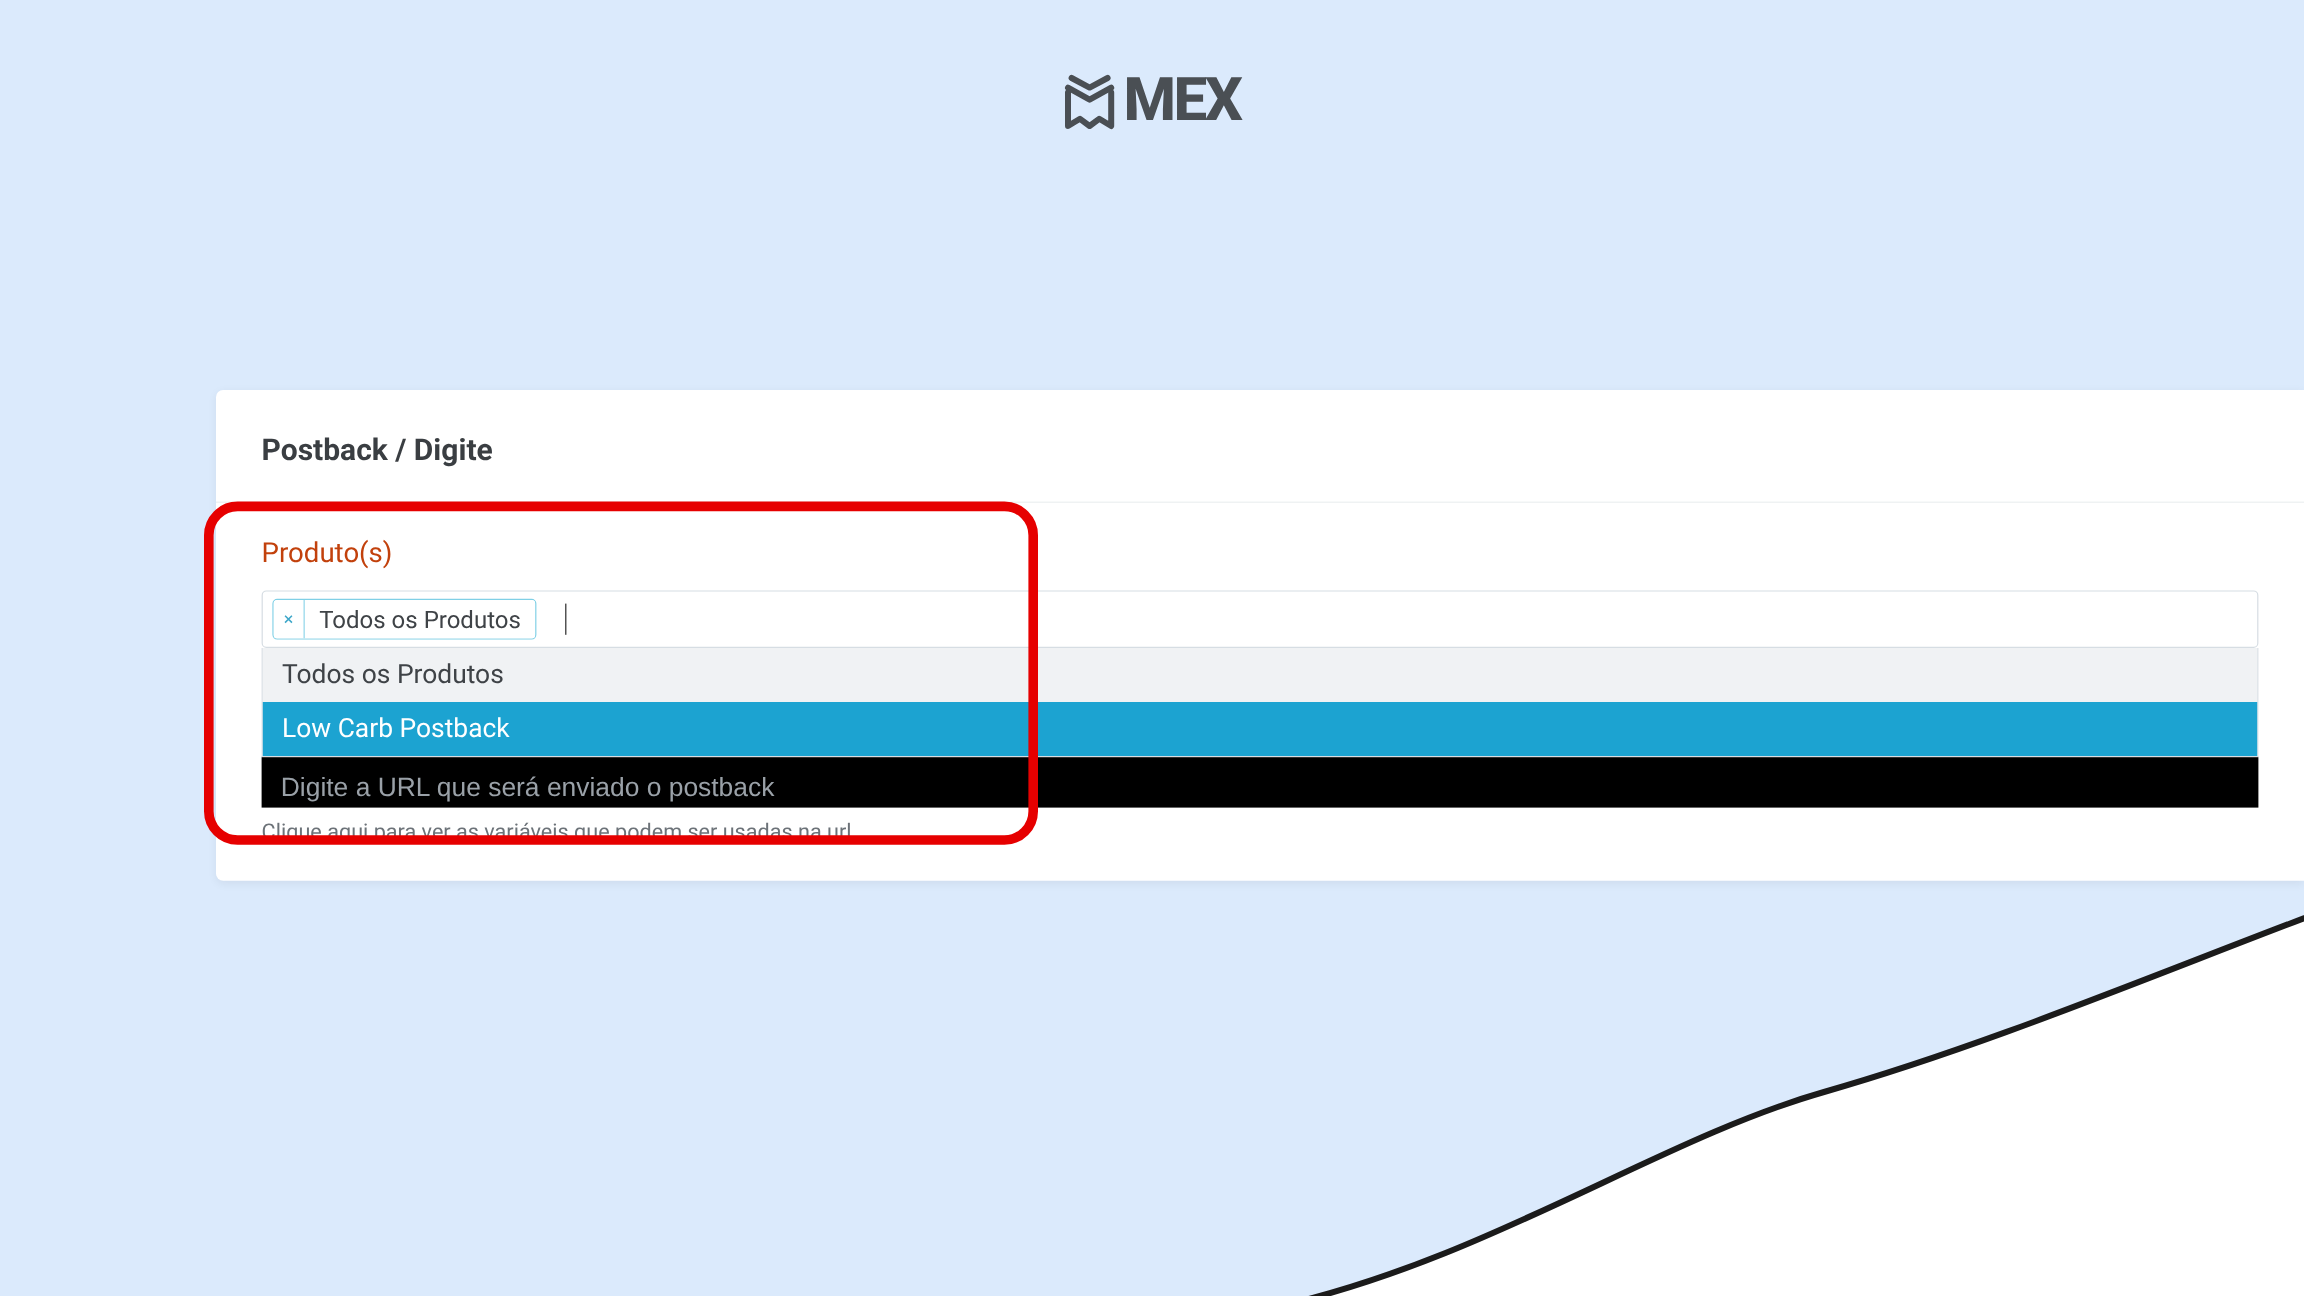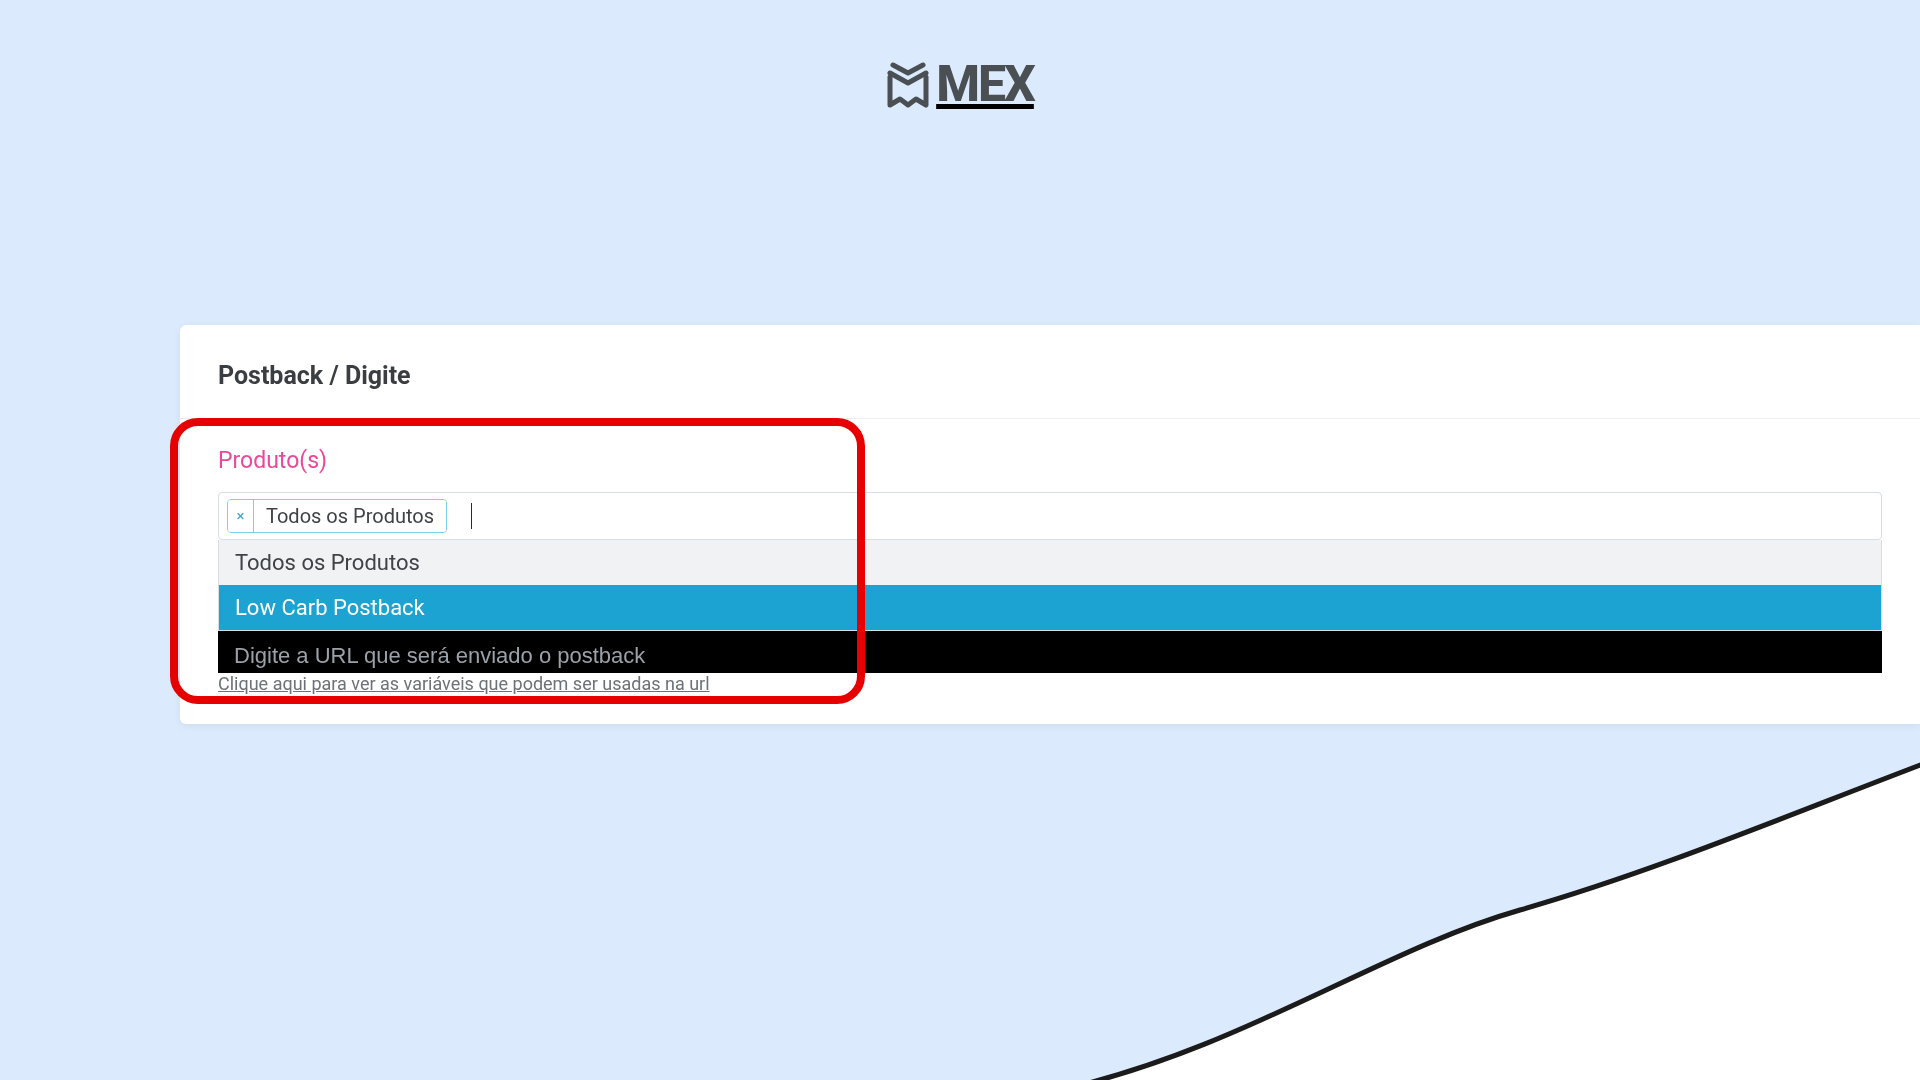"MEX" .logo { text-decoration: underline -> none }
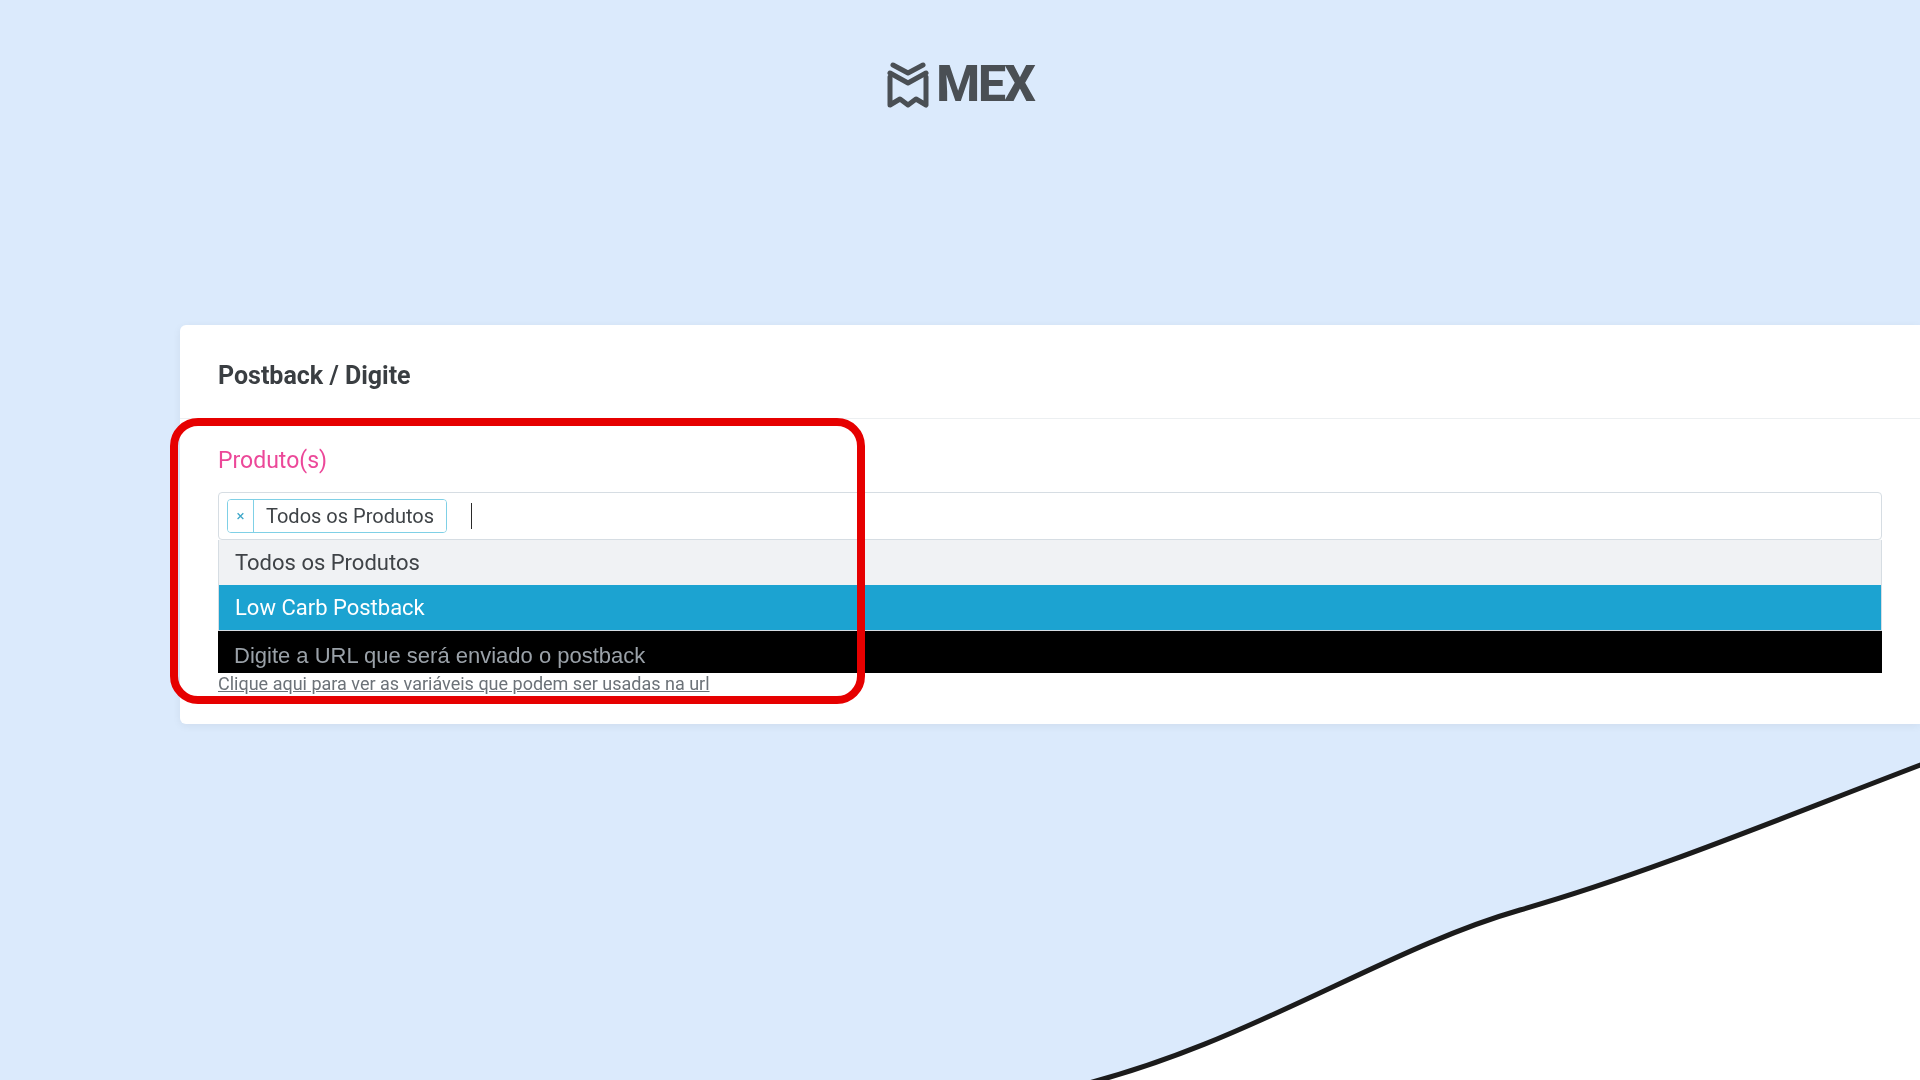"Produto(s)" .field-label { color: #ec4899 -> #c2410c }
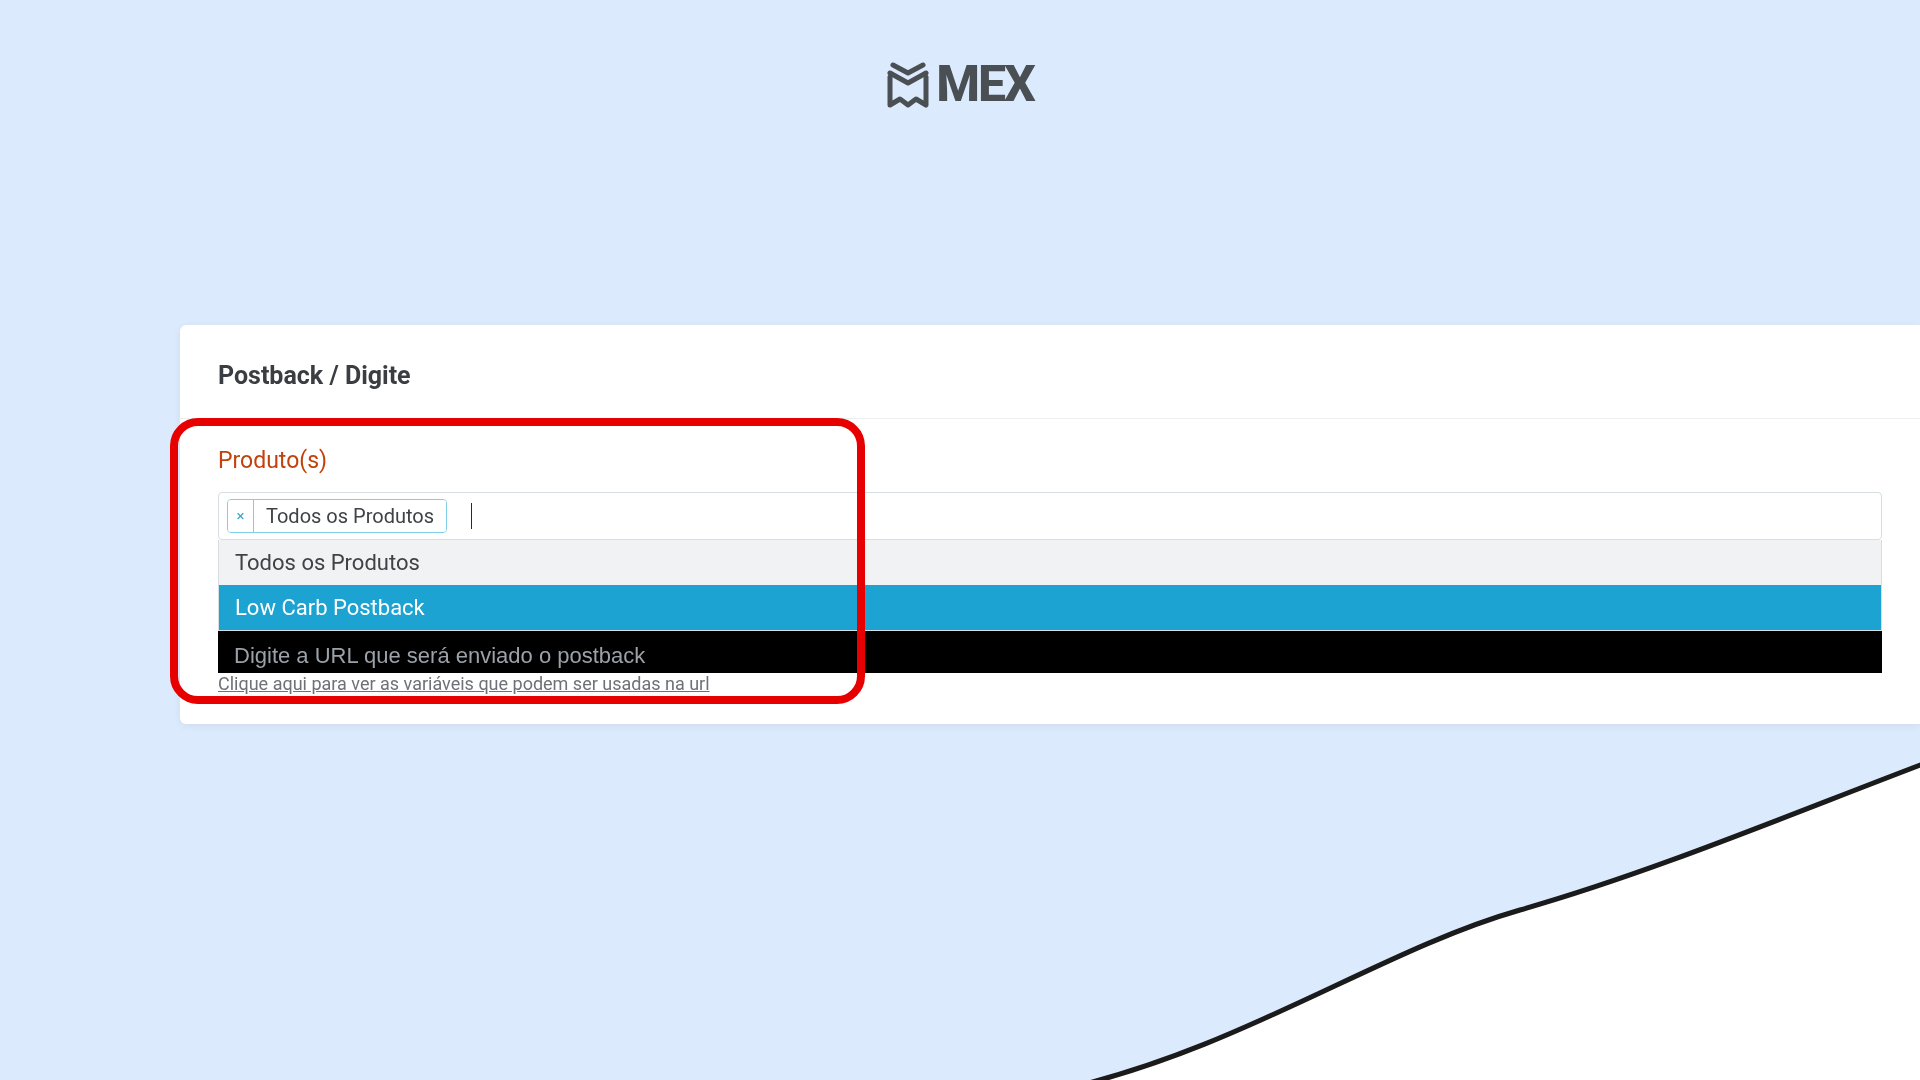"Clique aqui para ver as" .help-link { margin-top: none -> 10px }
